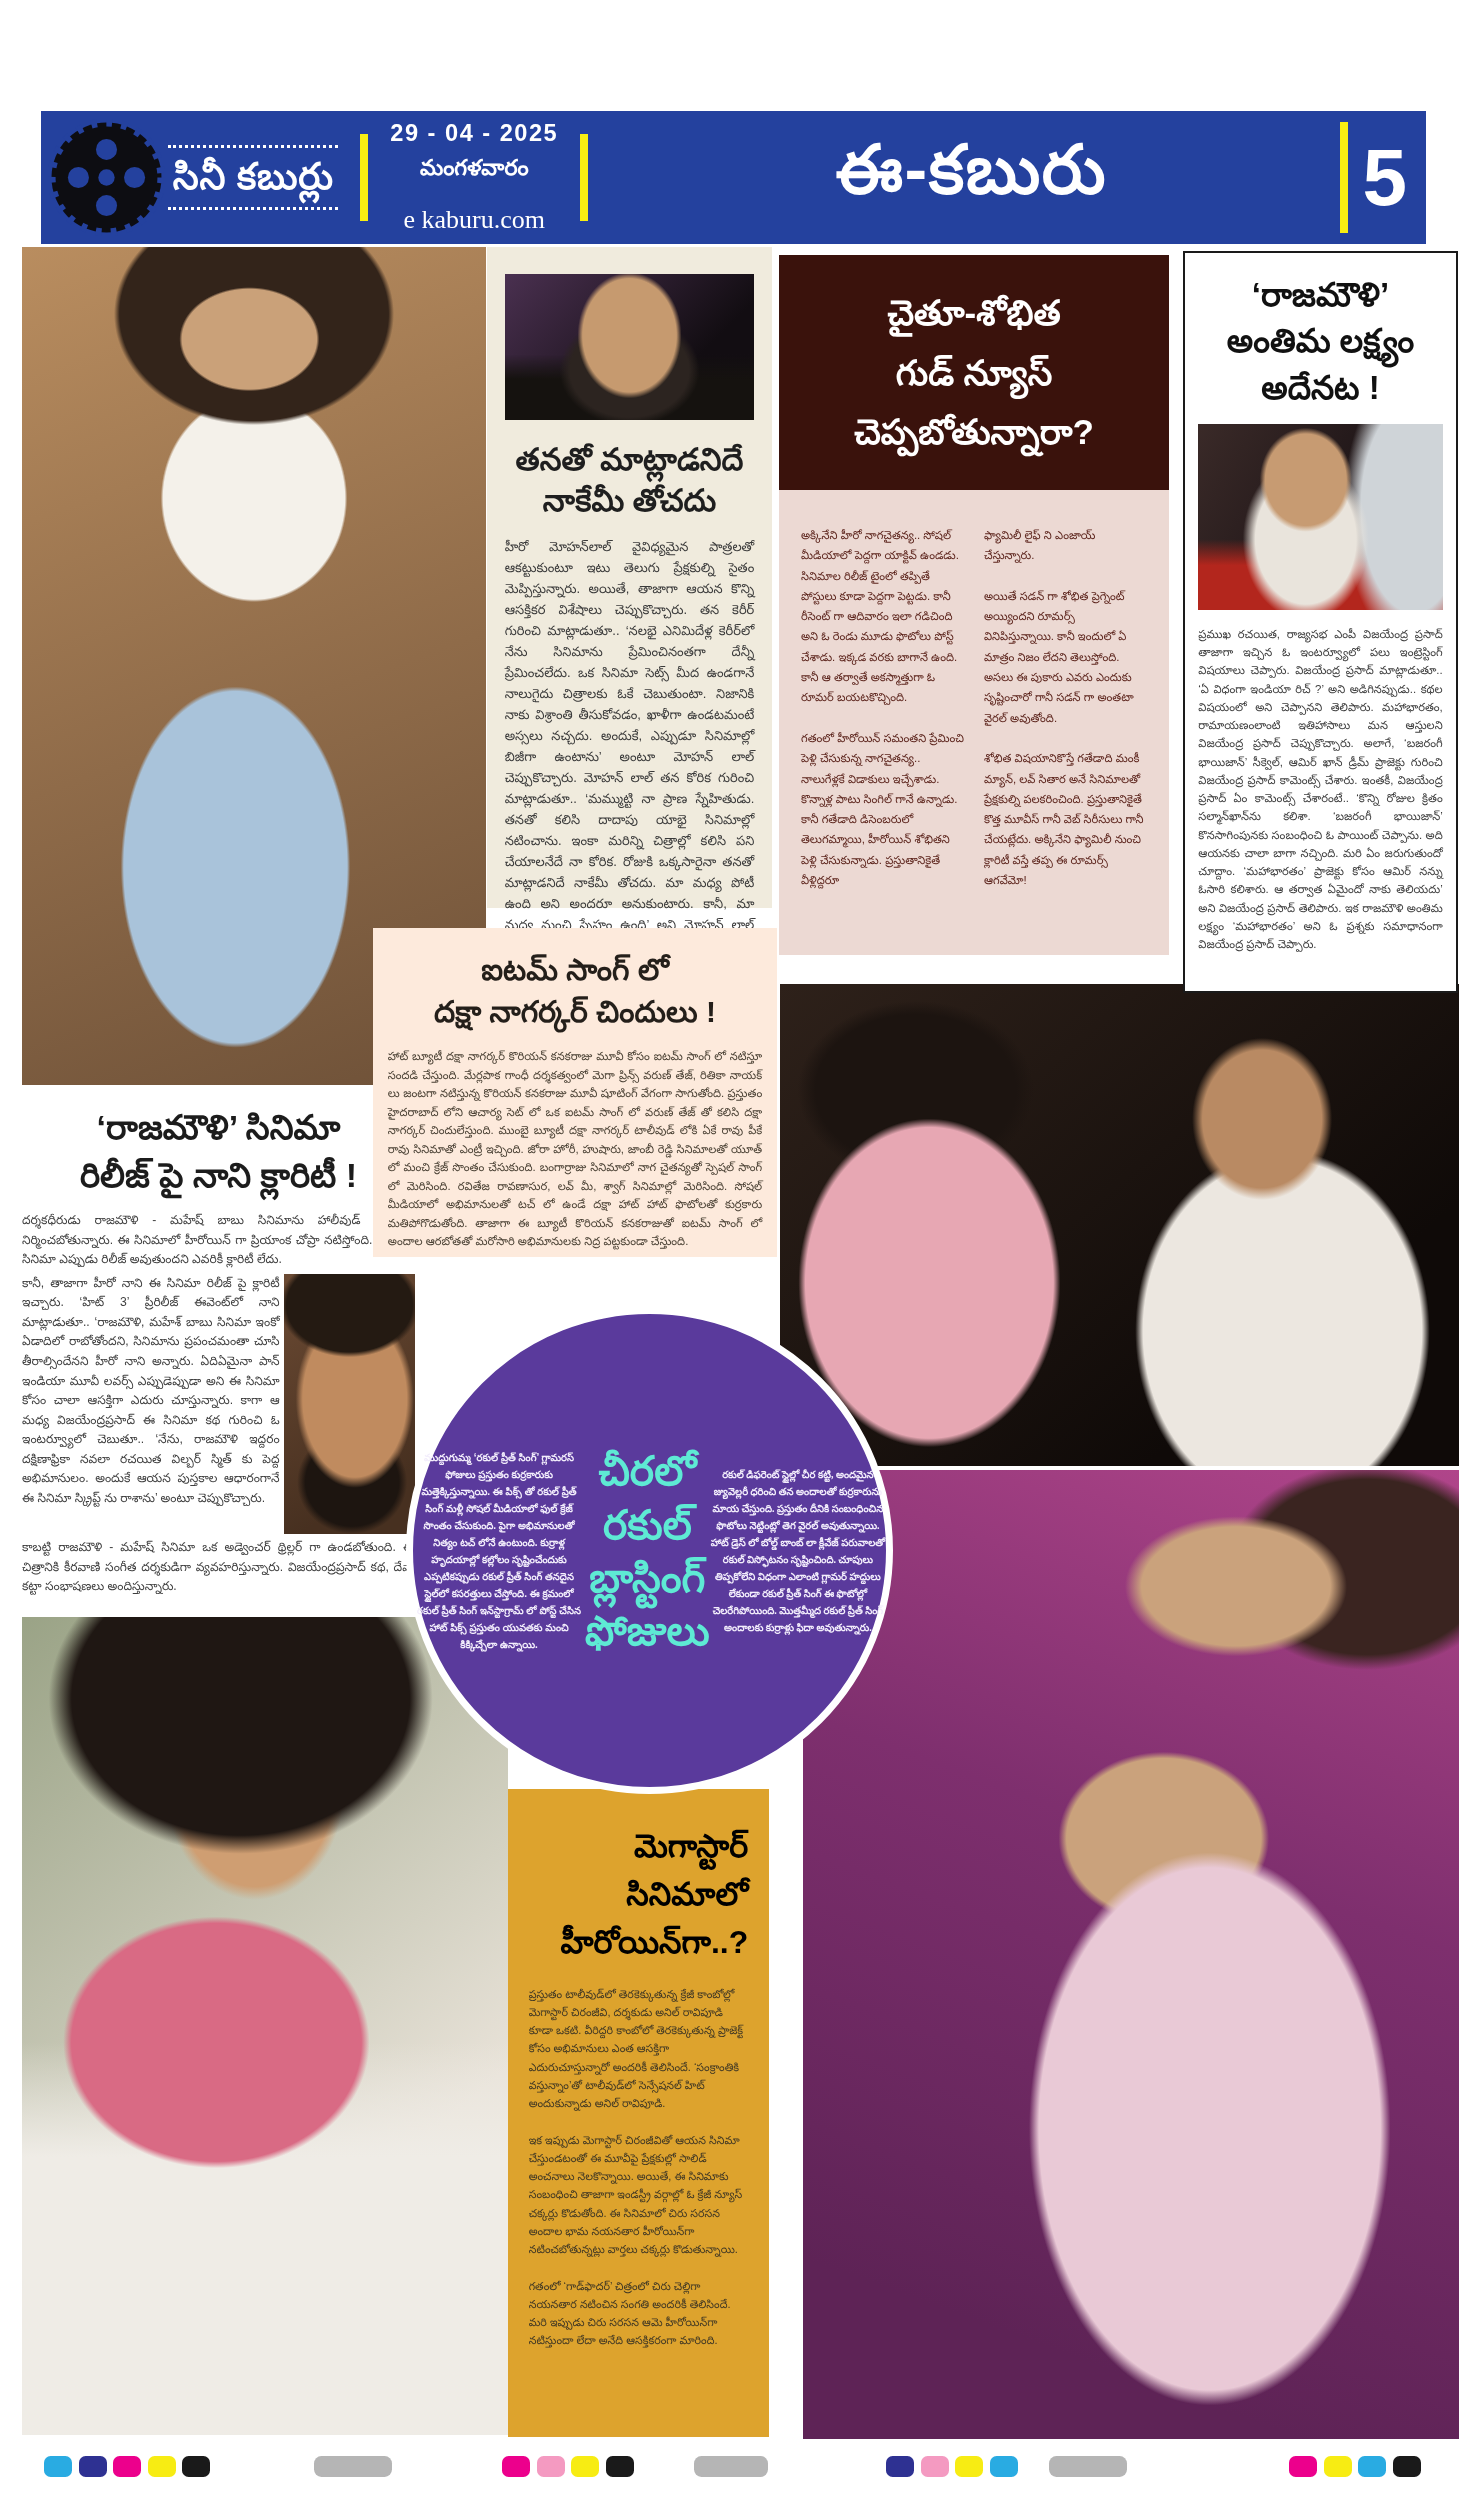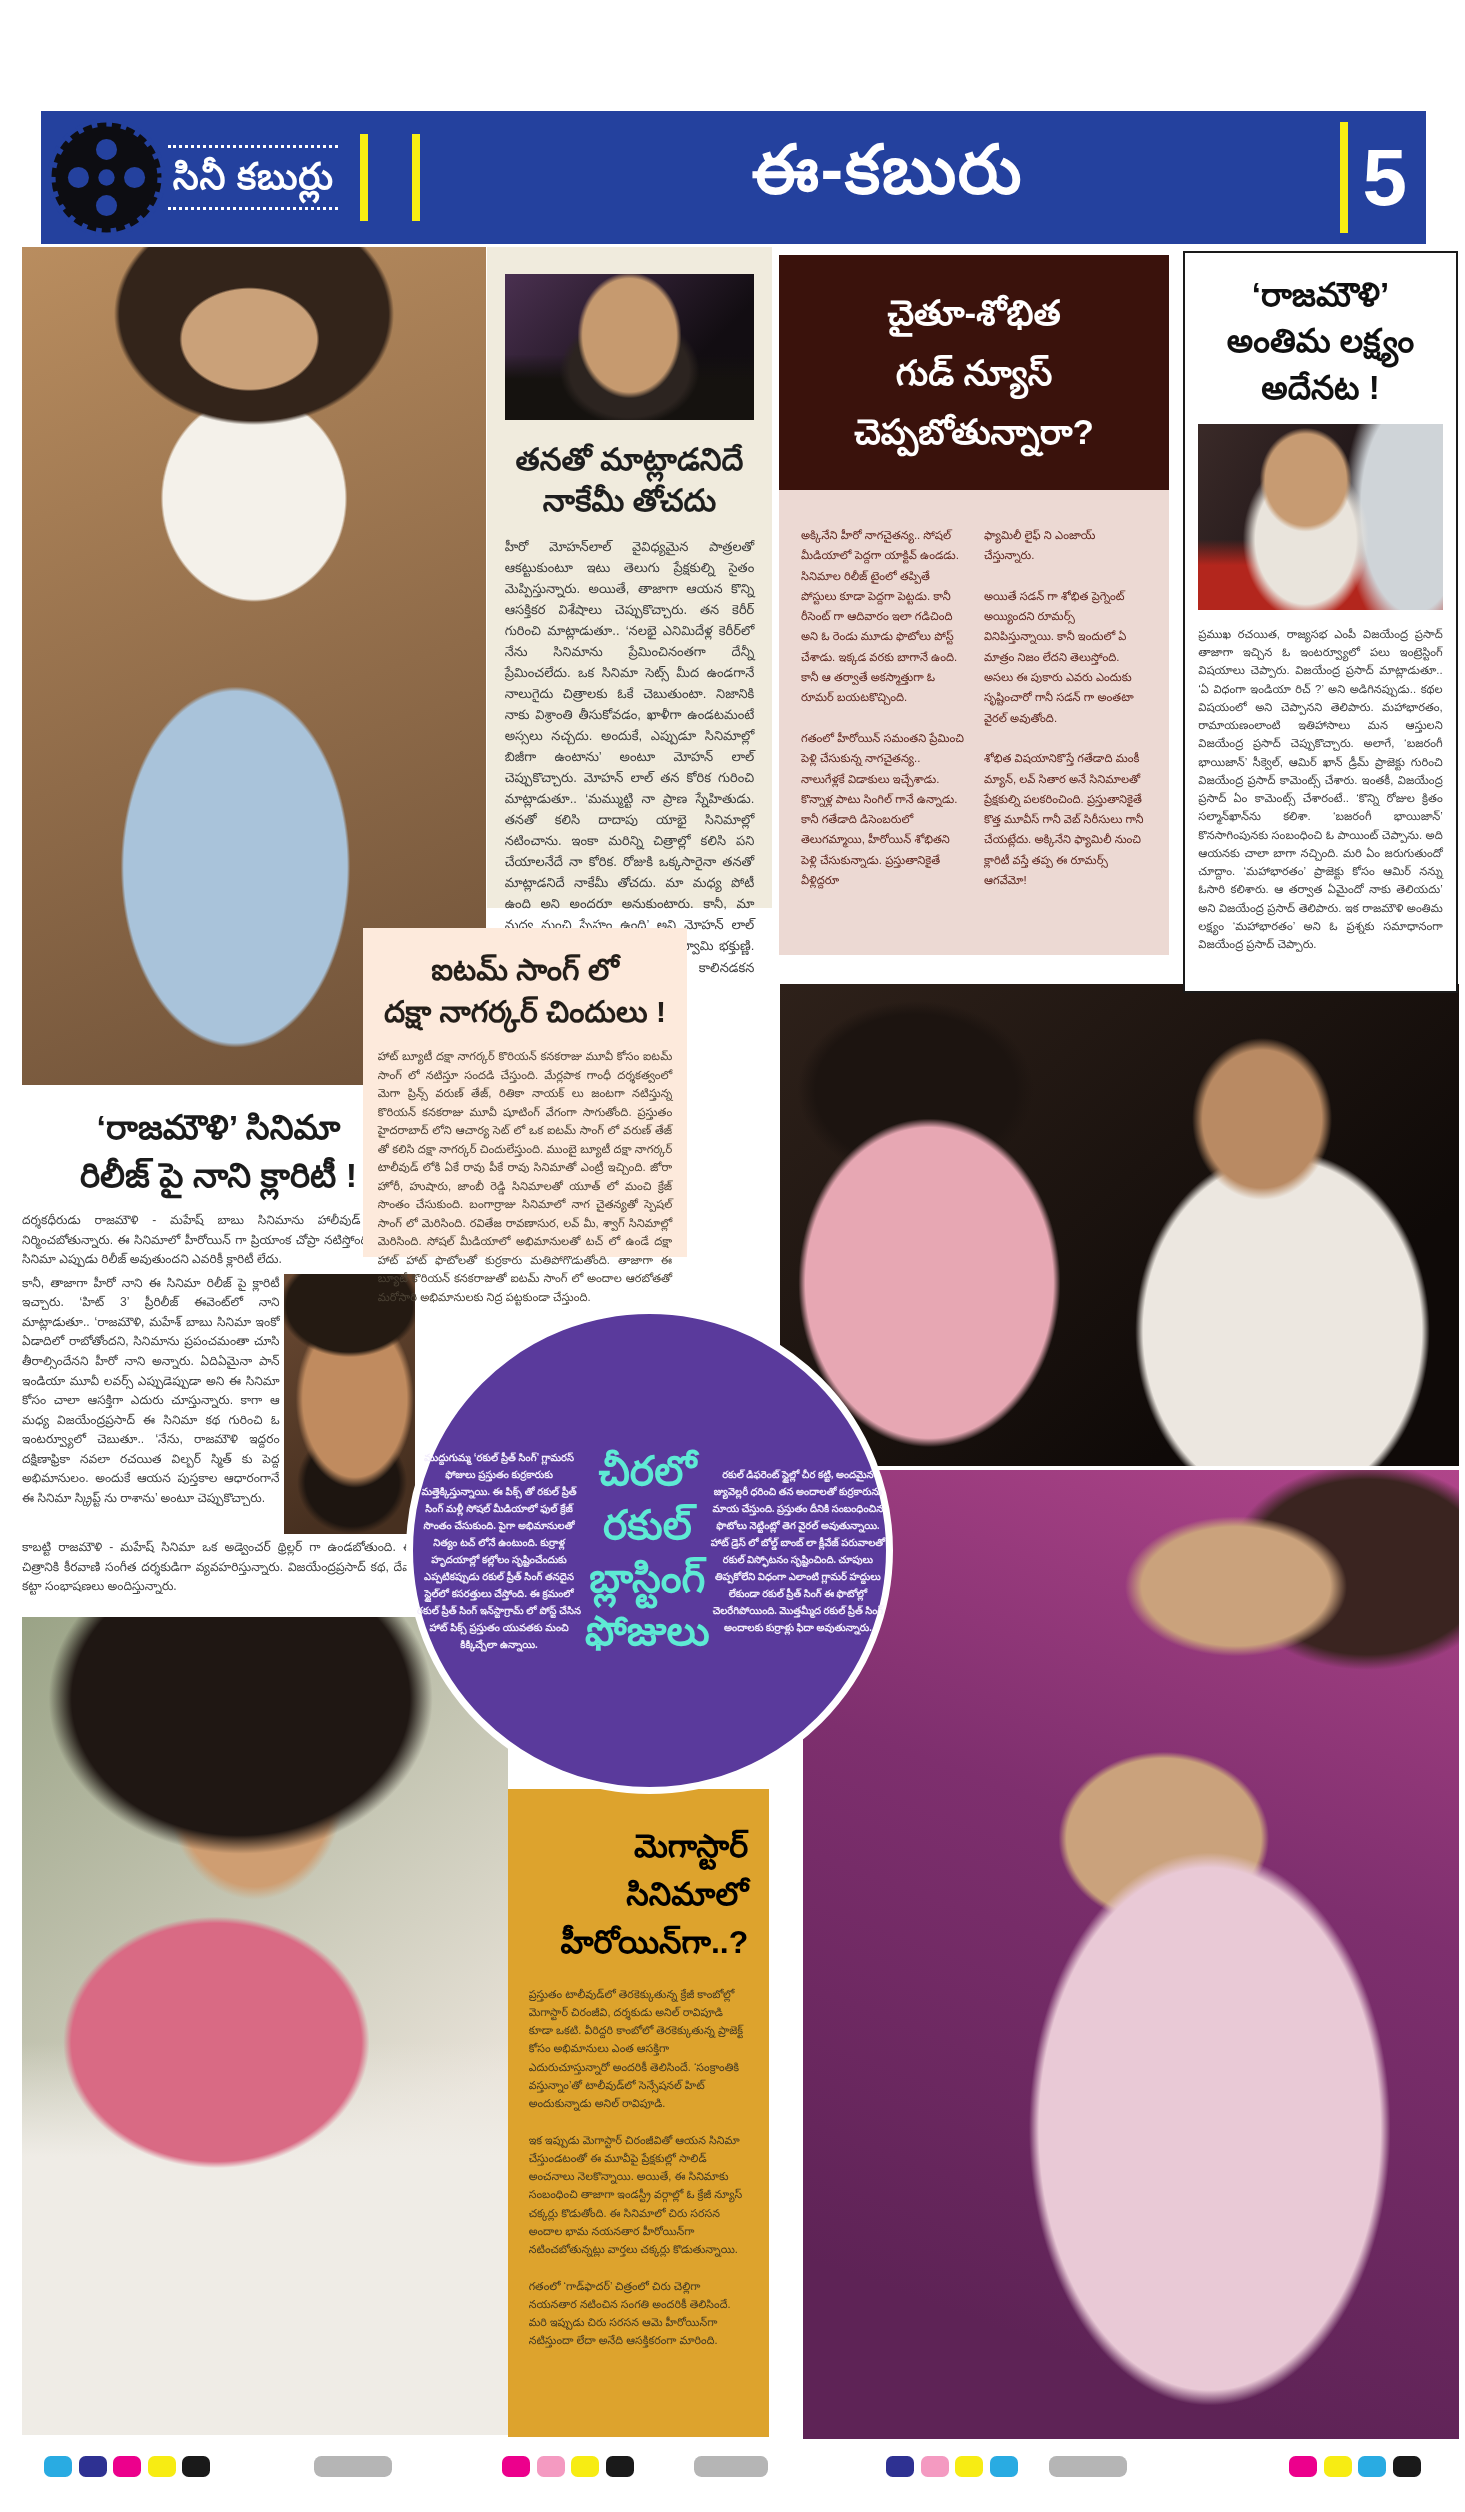"29 - 04 - 2025" div.date-block { html: none -> <div> <div>29 - 04 - 2025</div> <div>మంగళవారం</div> <div>e kaburu.com</div> </div> }
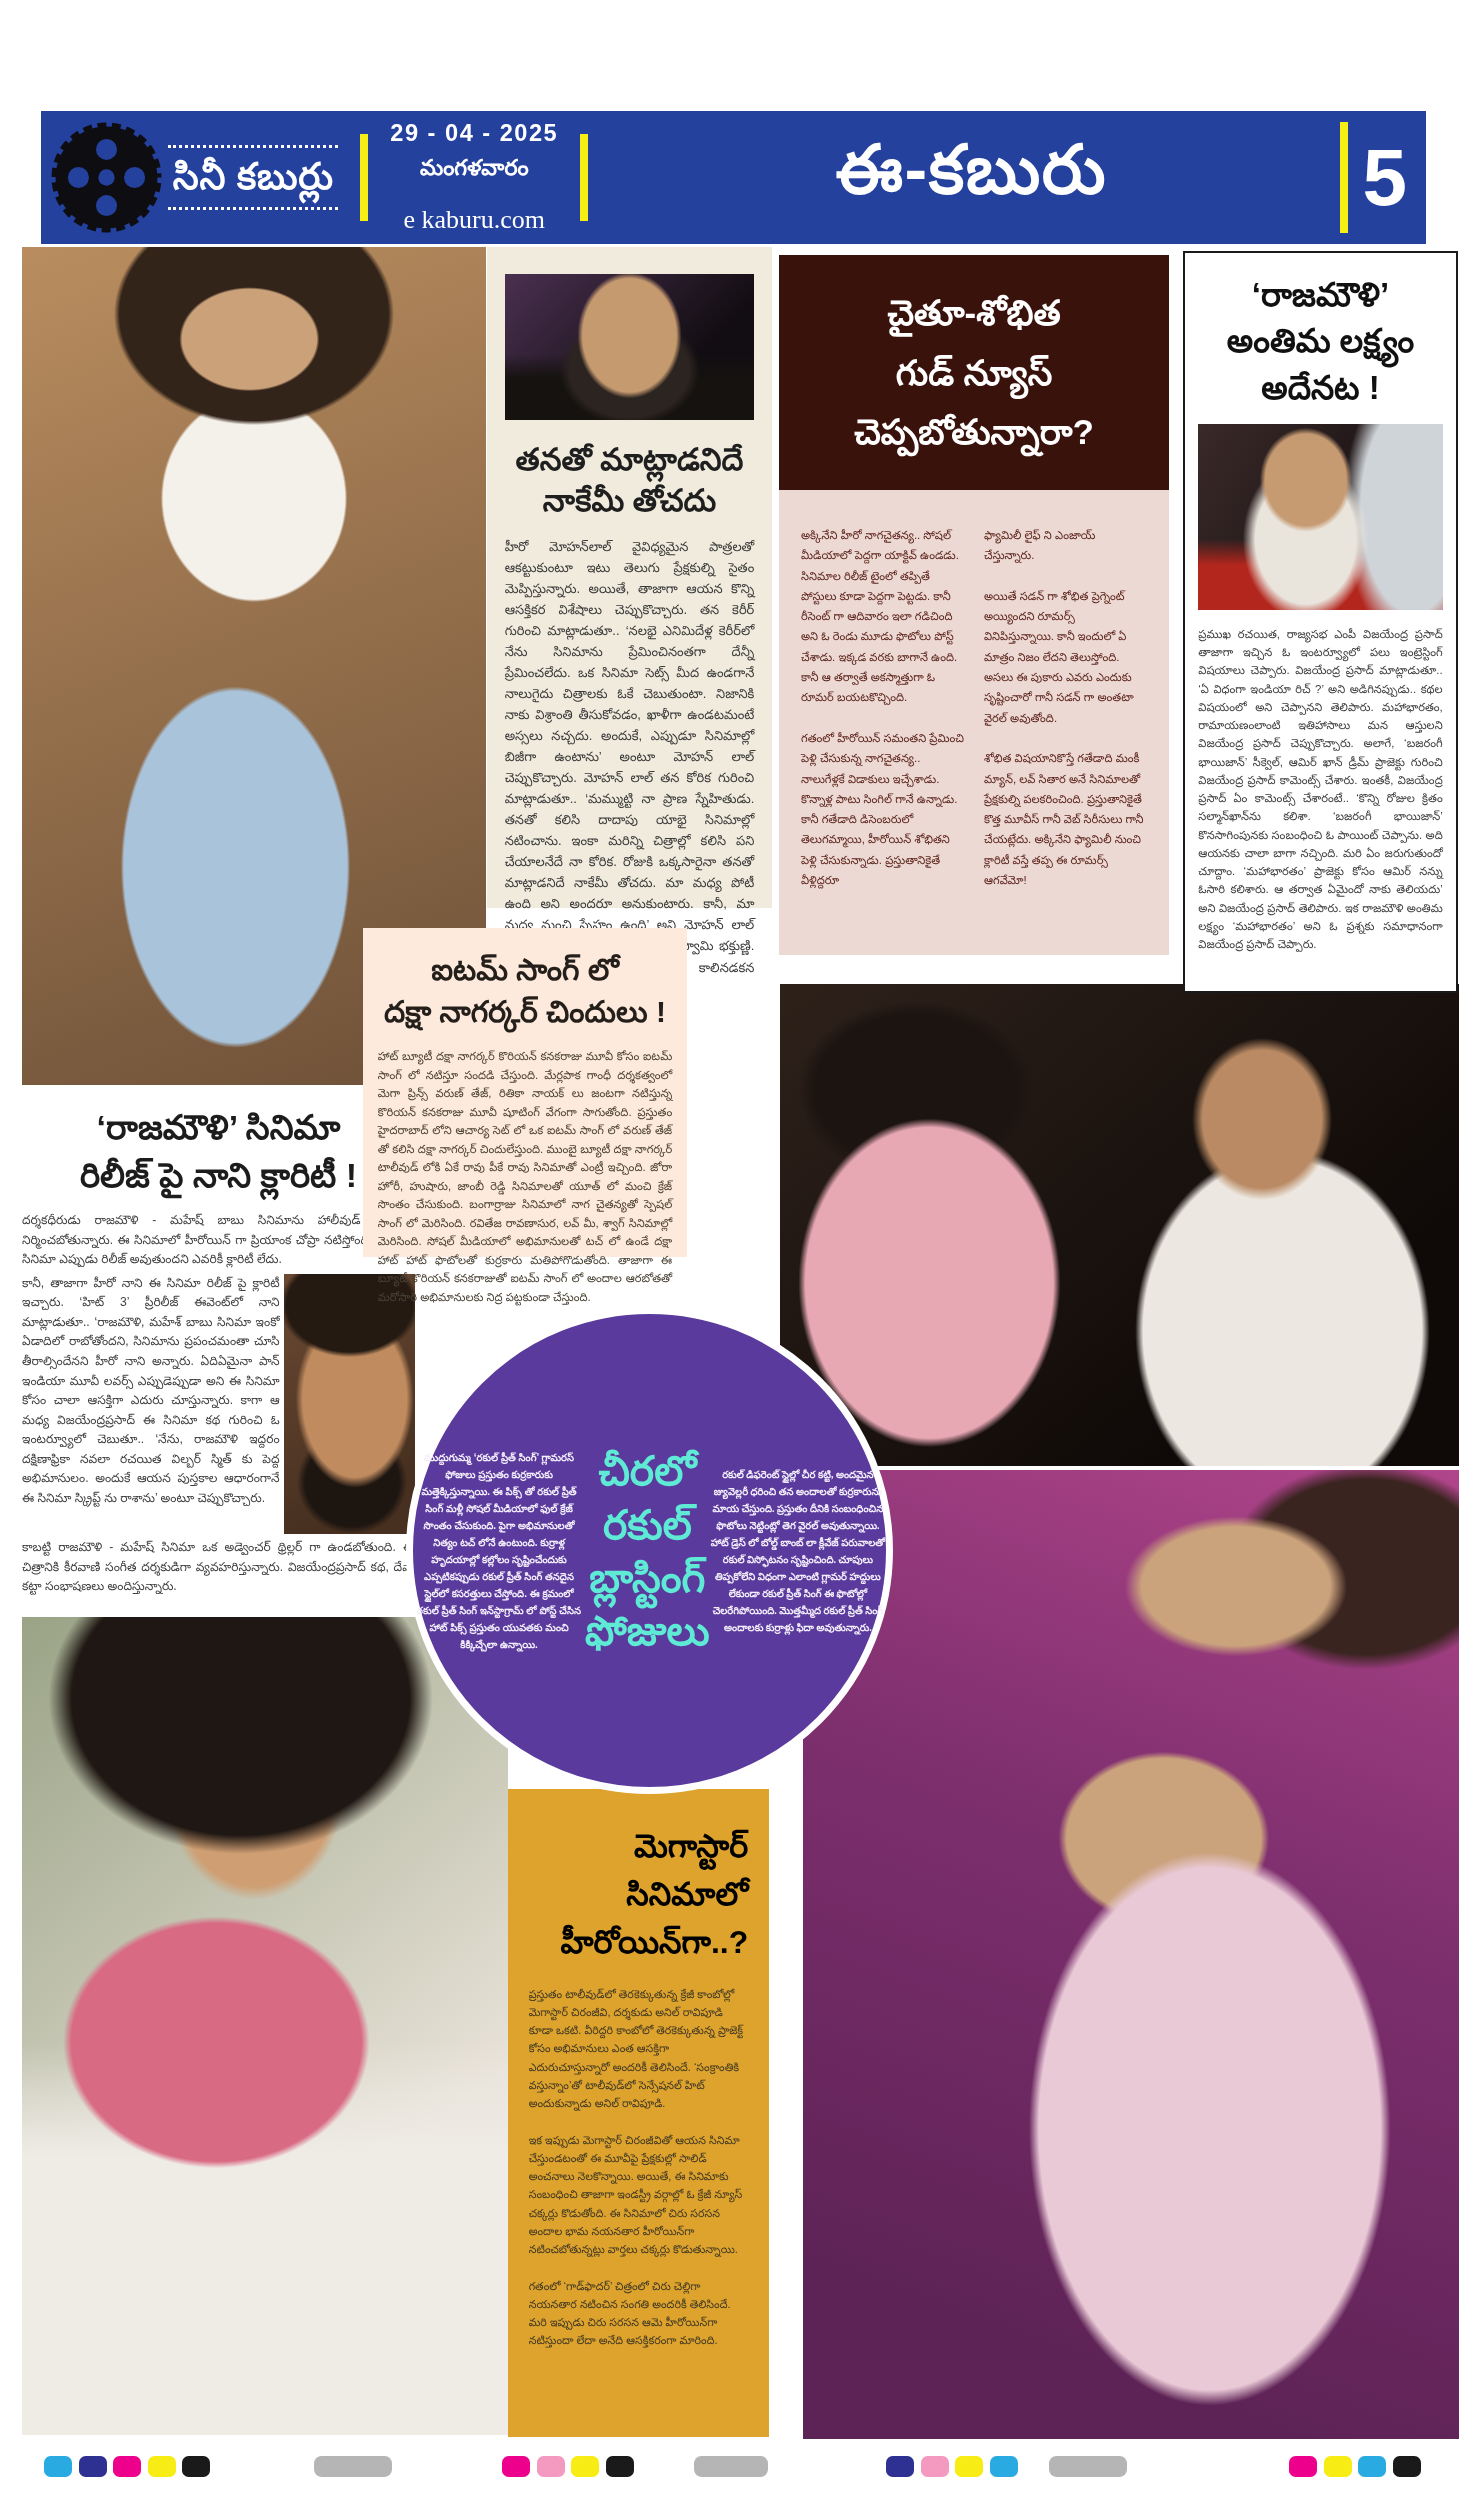"ఐటమ్ సాంగ్ లో" .card-item { left: 363px -> 373px; width: 324px -> 404px }
